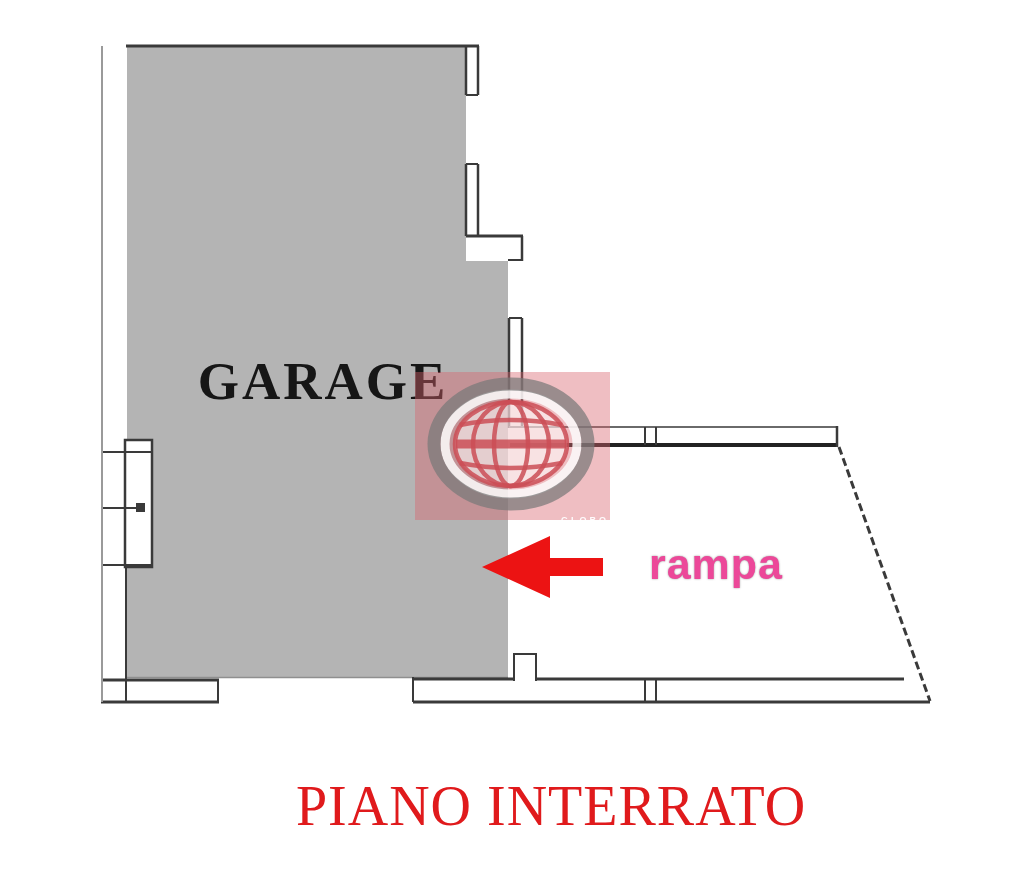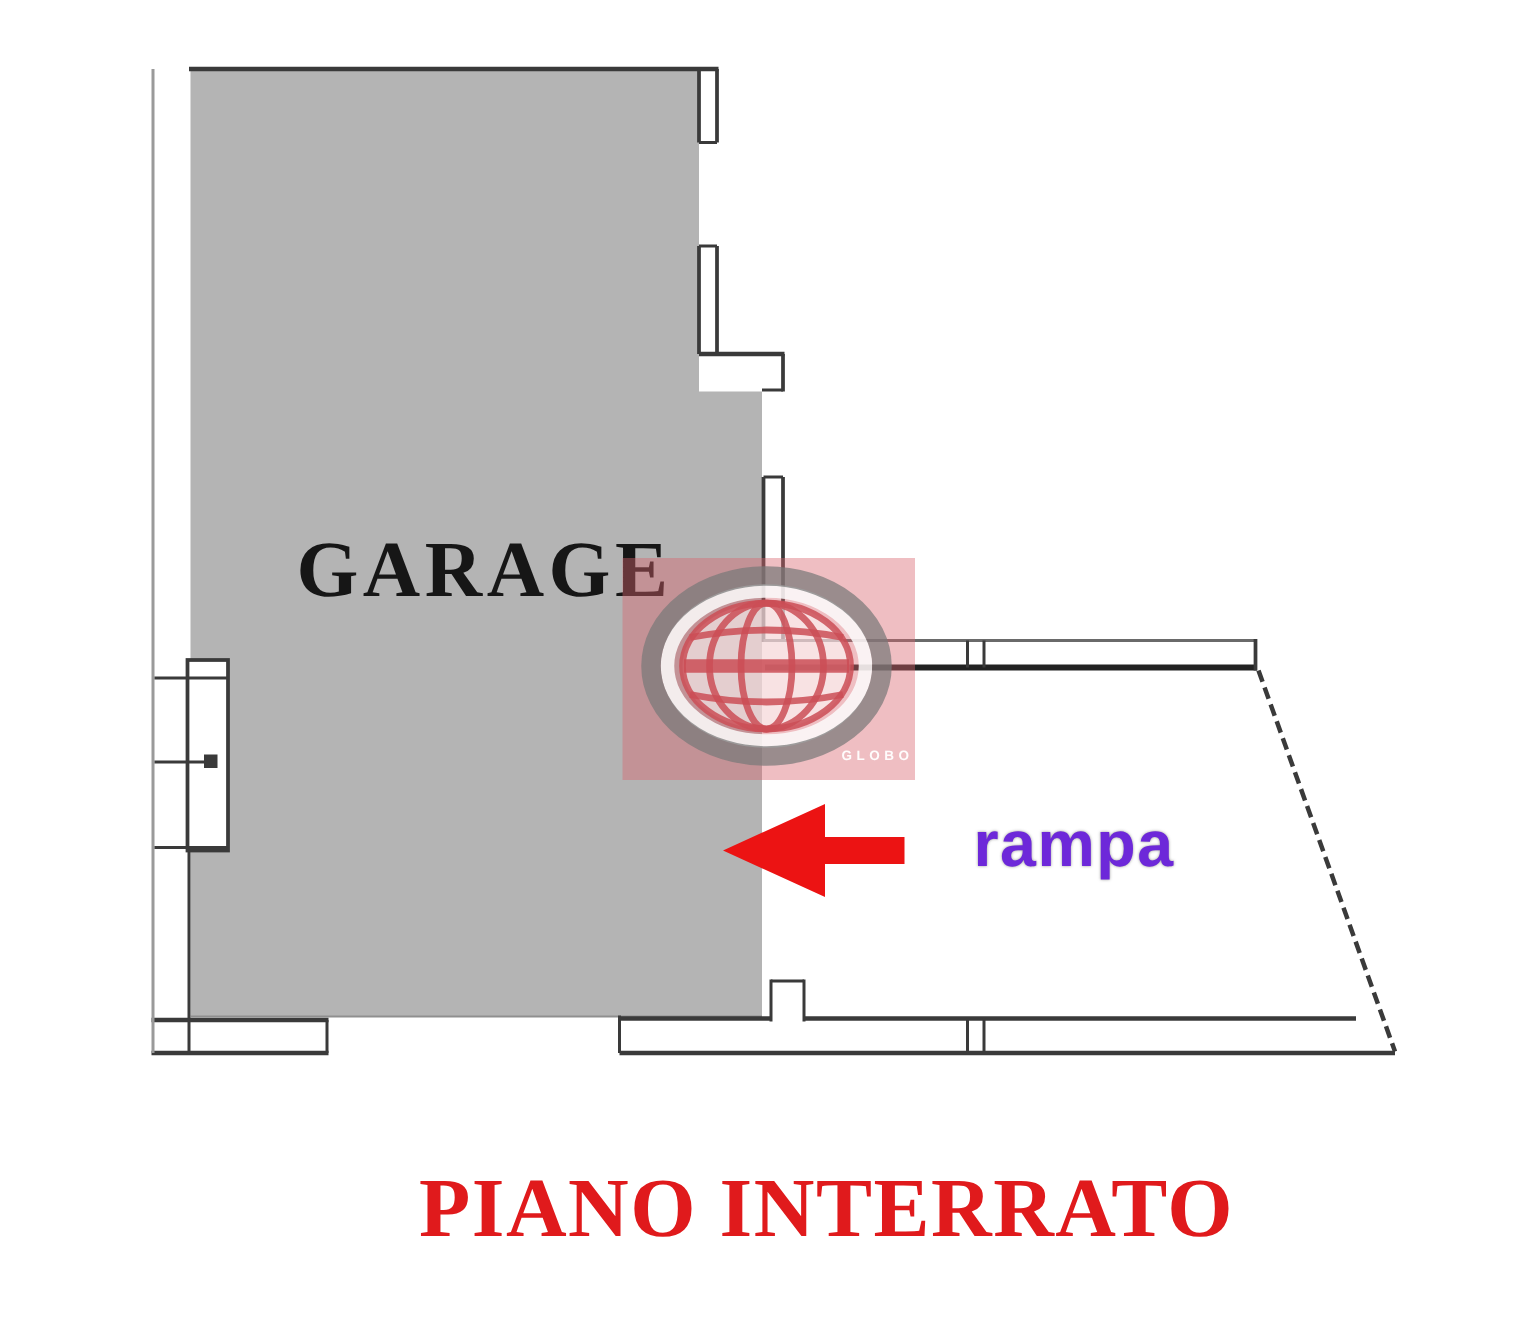"GLOBO" #globo-label { top: 504px -> 520px }
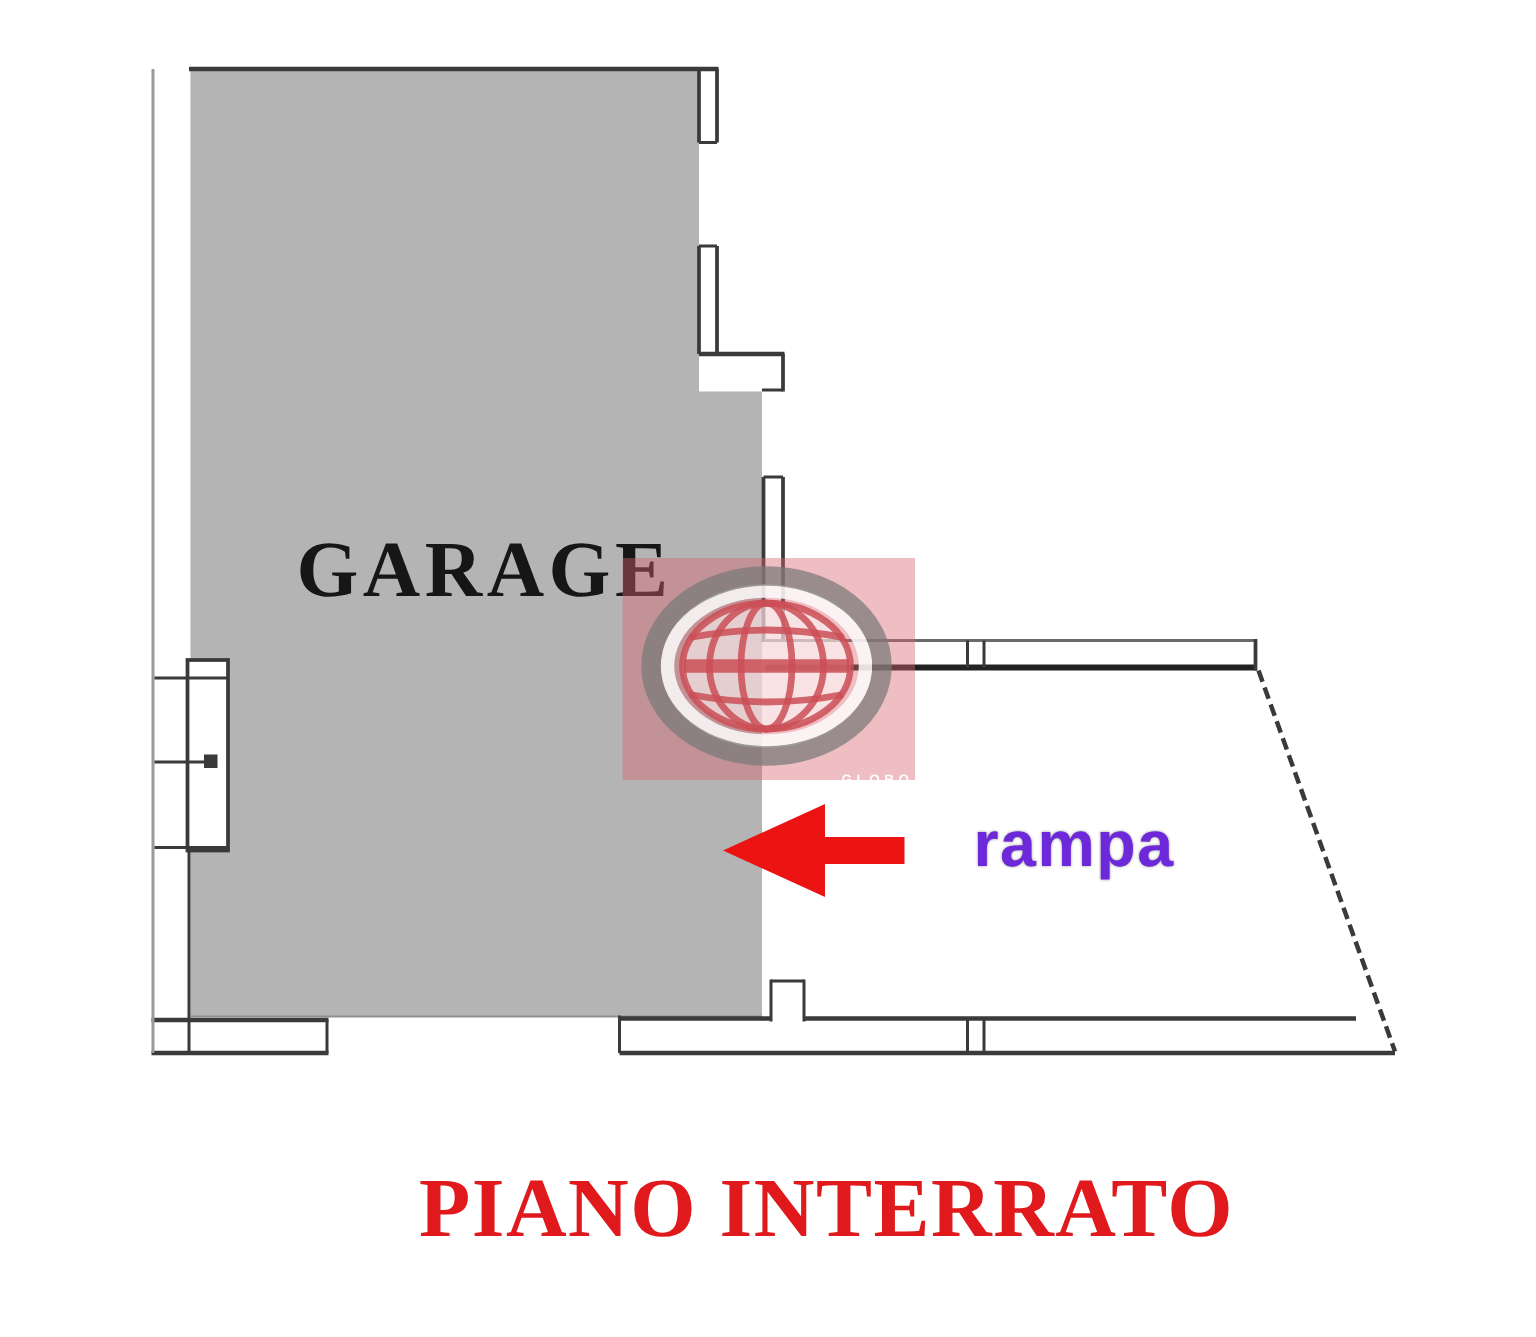"rampa" #ramp-label { color: #6d28d9 -> #ec4899 }
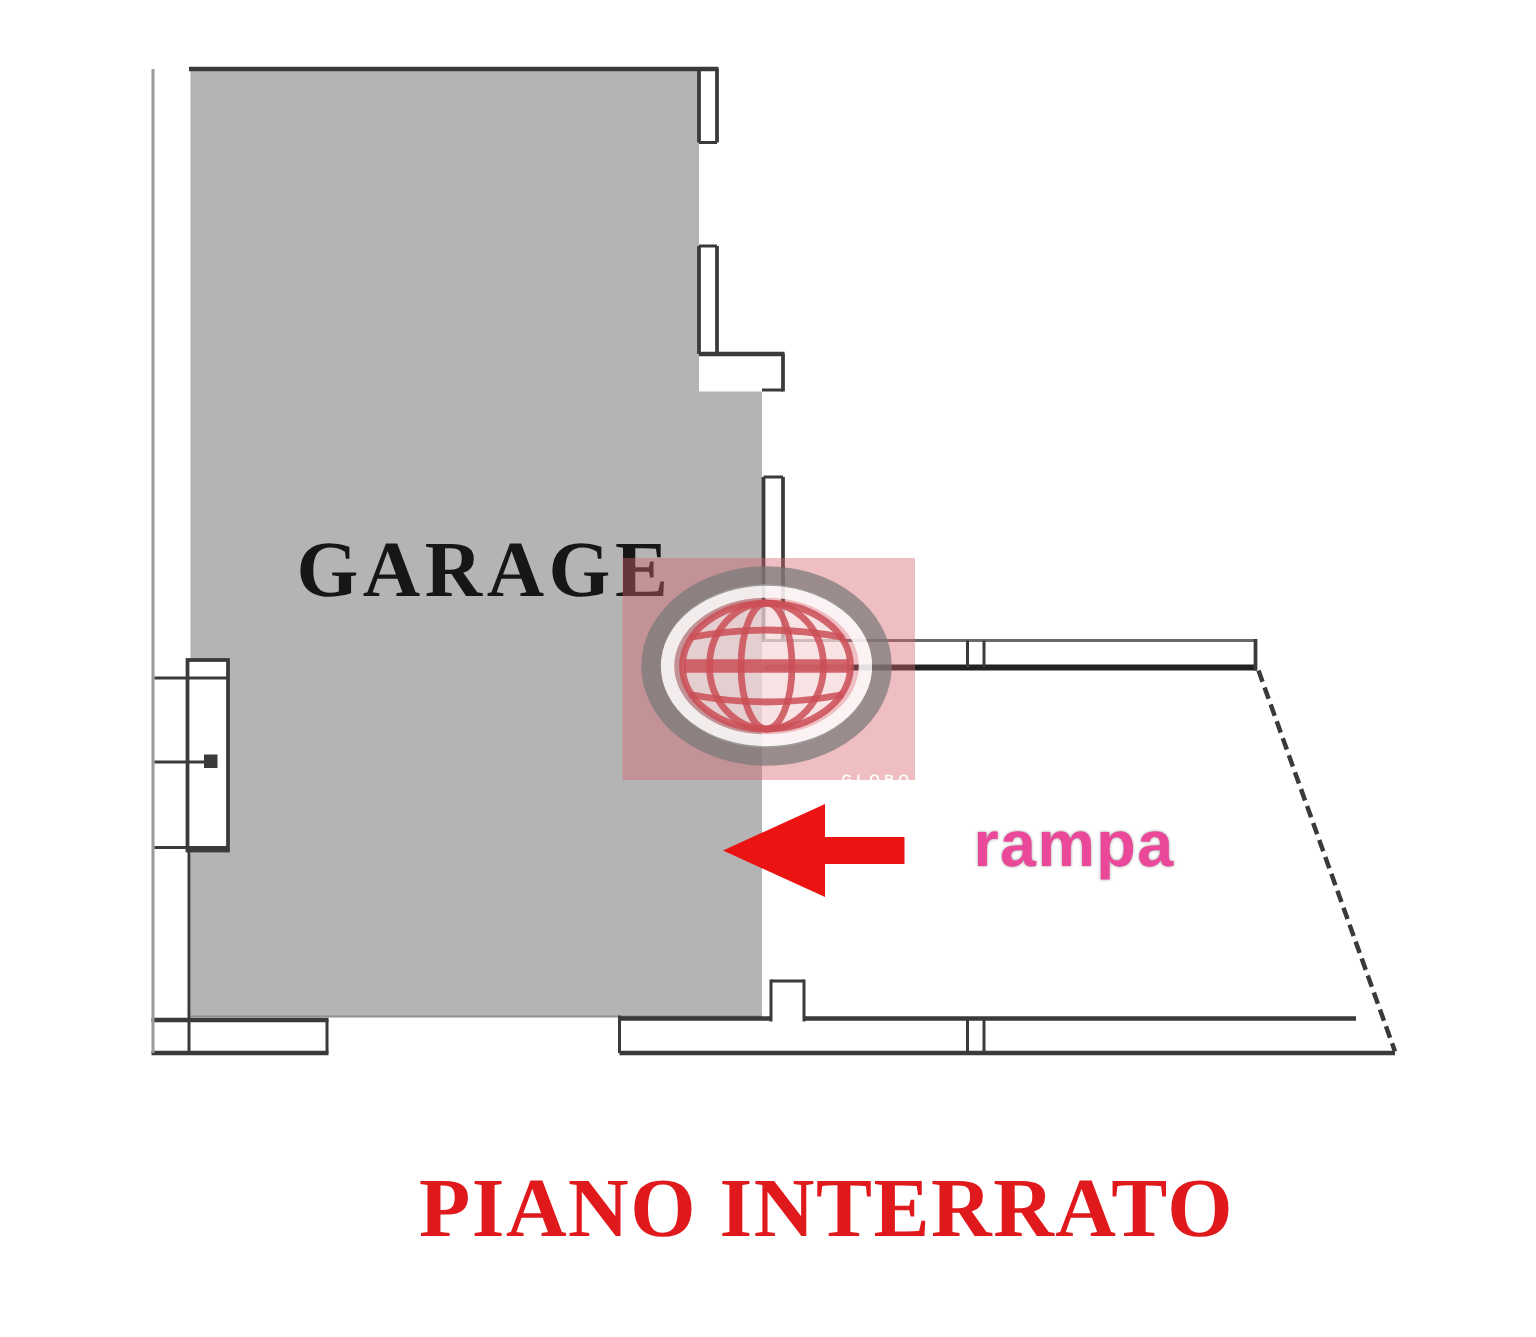"PIANO INTERRATO" #plan-title { font-weight: bold -> normal }
